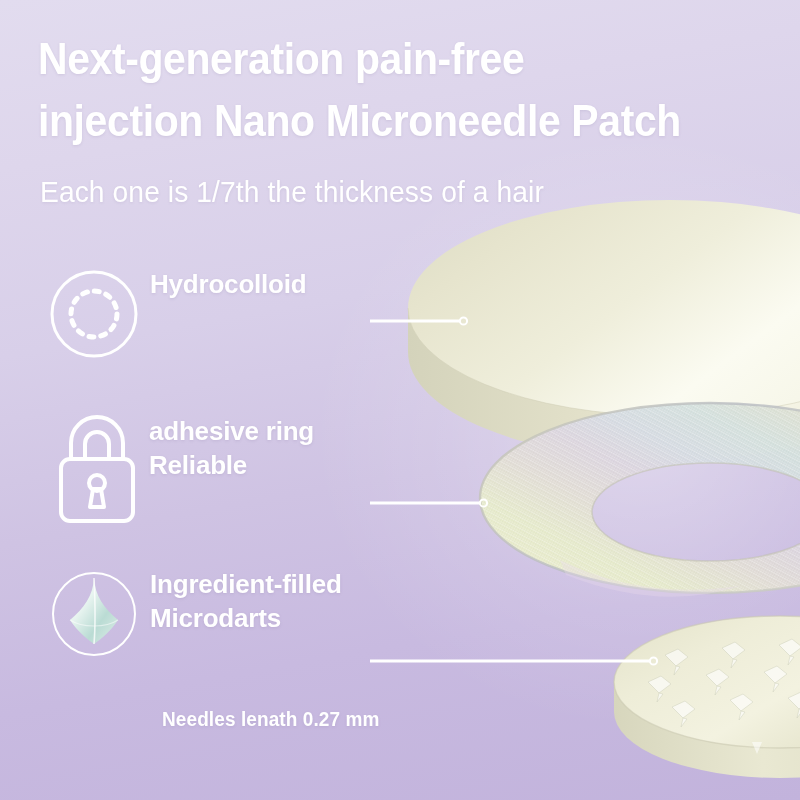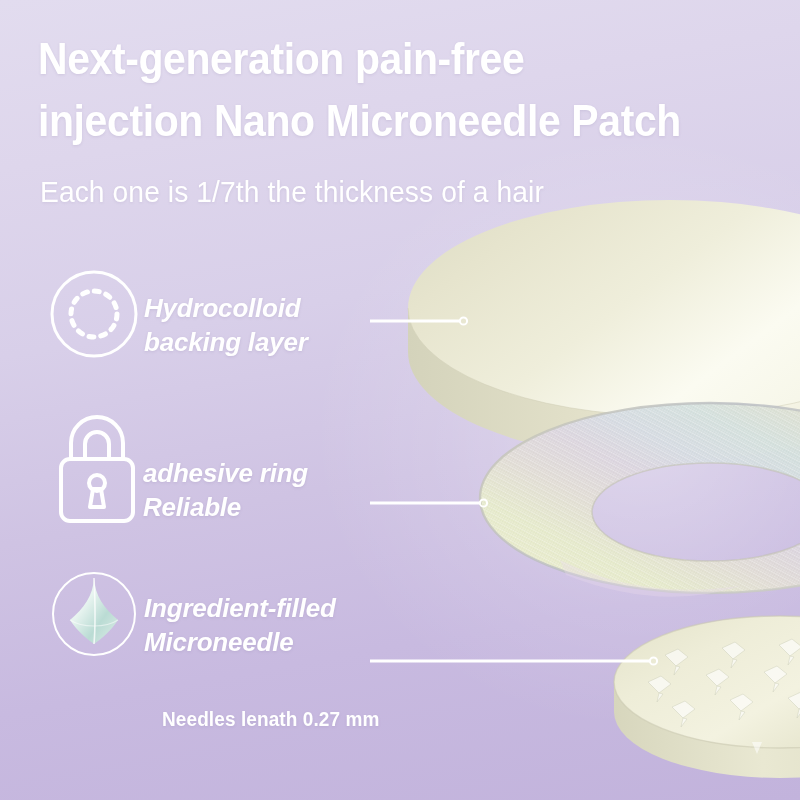"Hydrocolloid" .feature { align-items: flex-end -> flex-start; font-style: italic -> none; gap: 4px -> 10px }
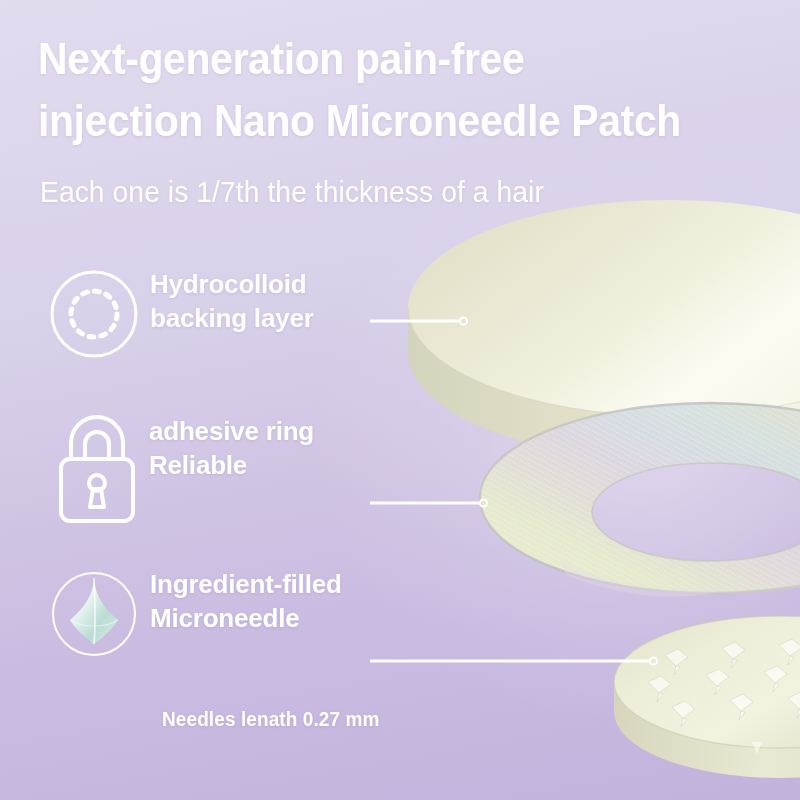"backing layer" span.ln { html: <span>backing layer</span> -> none }
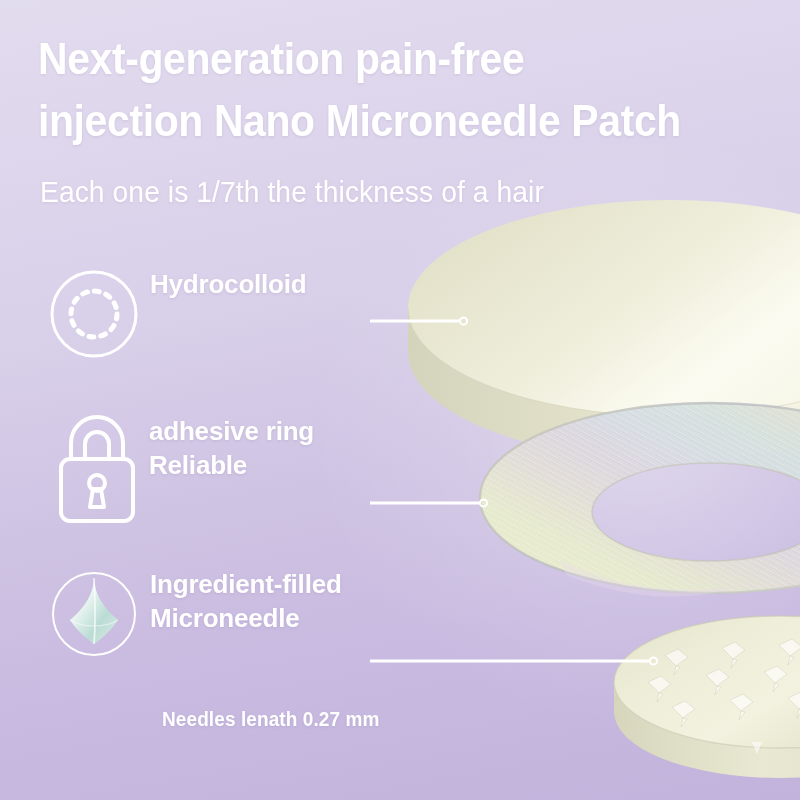"Microneedle" span.ln { text: Microneedle -> Microdarts }
